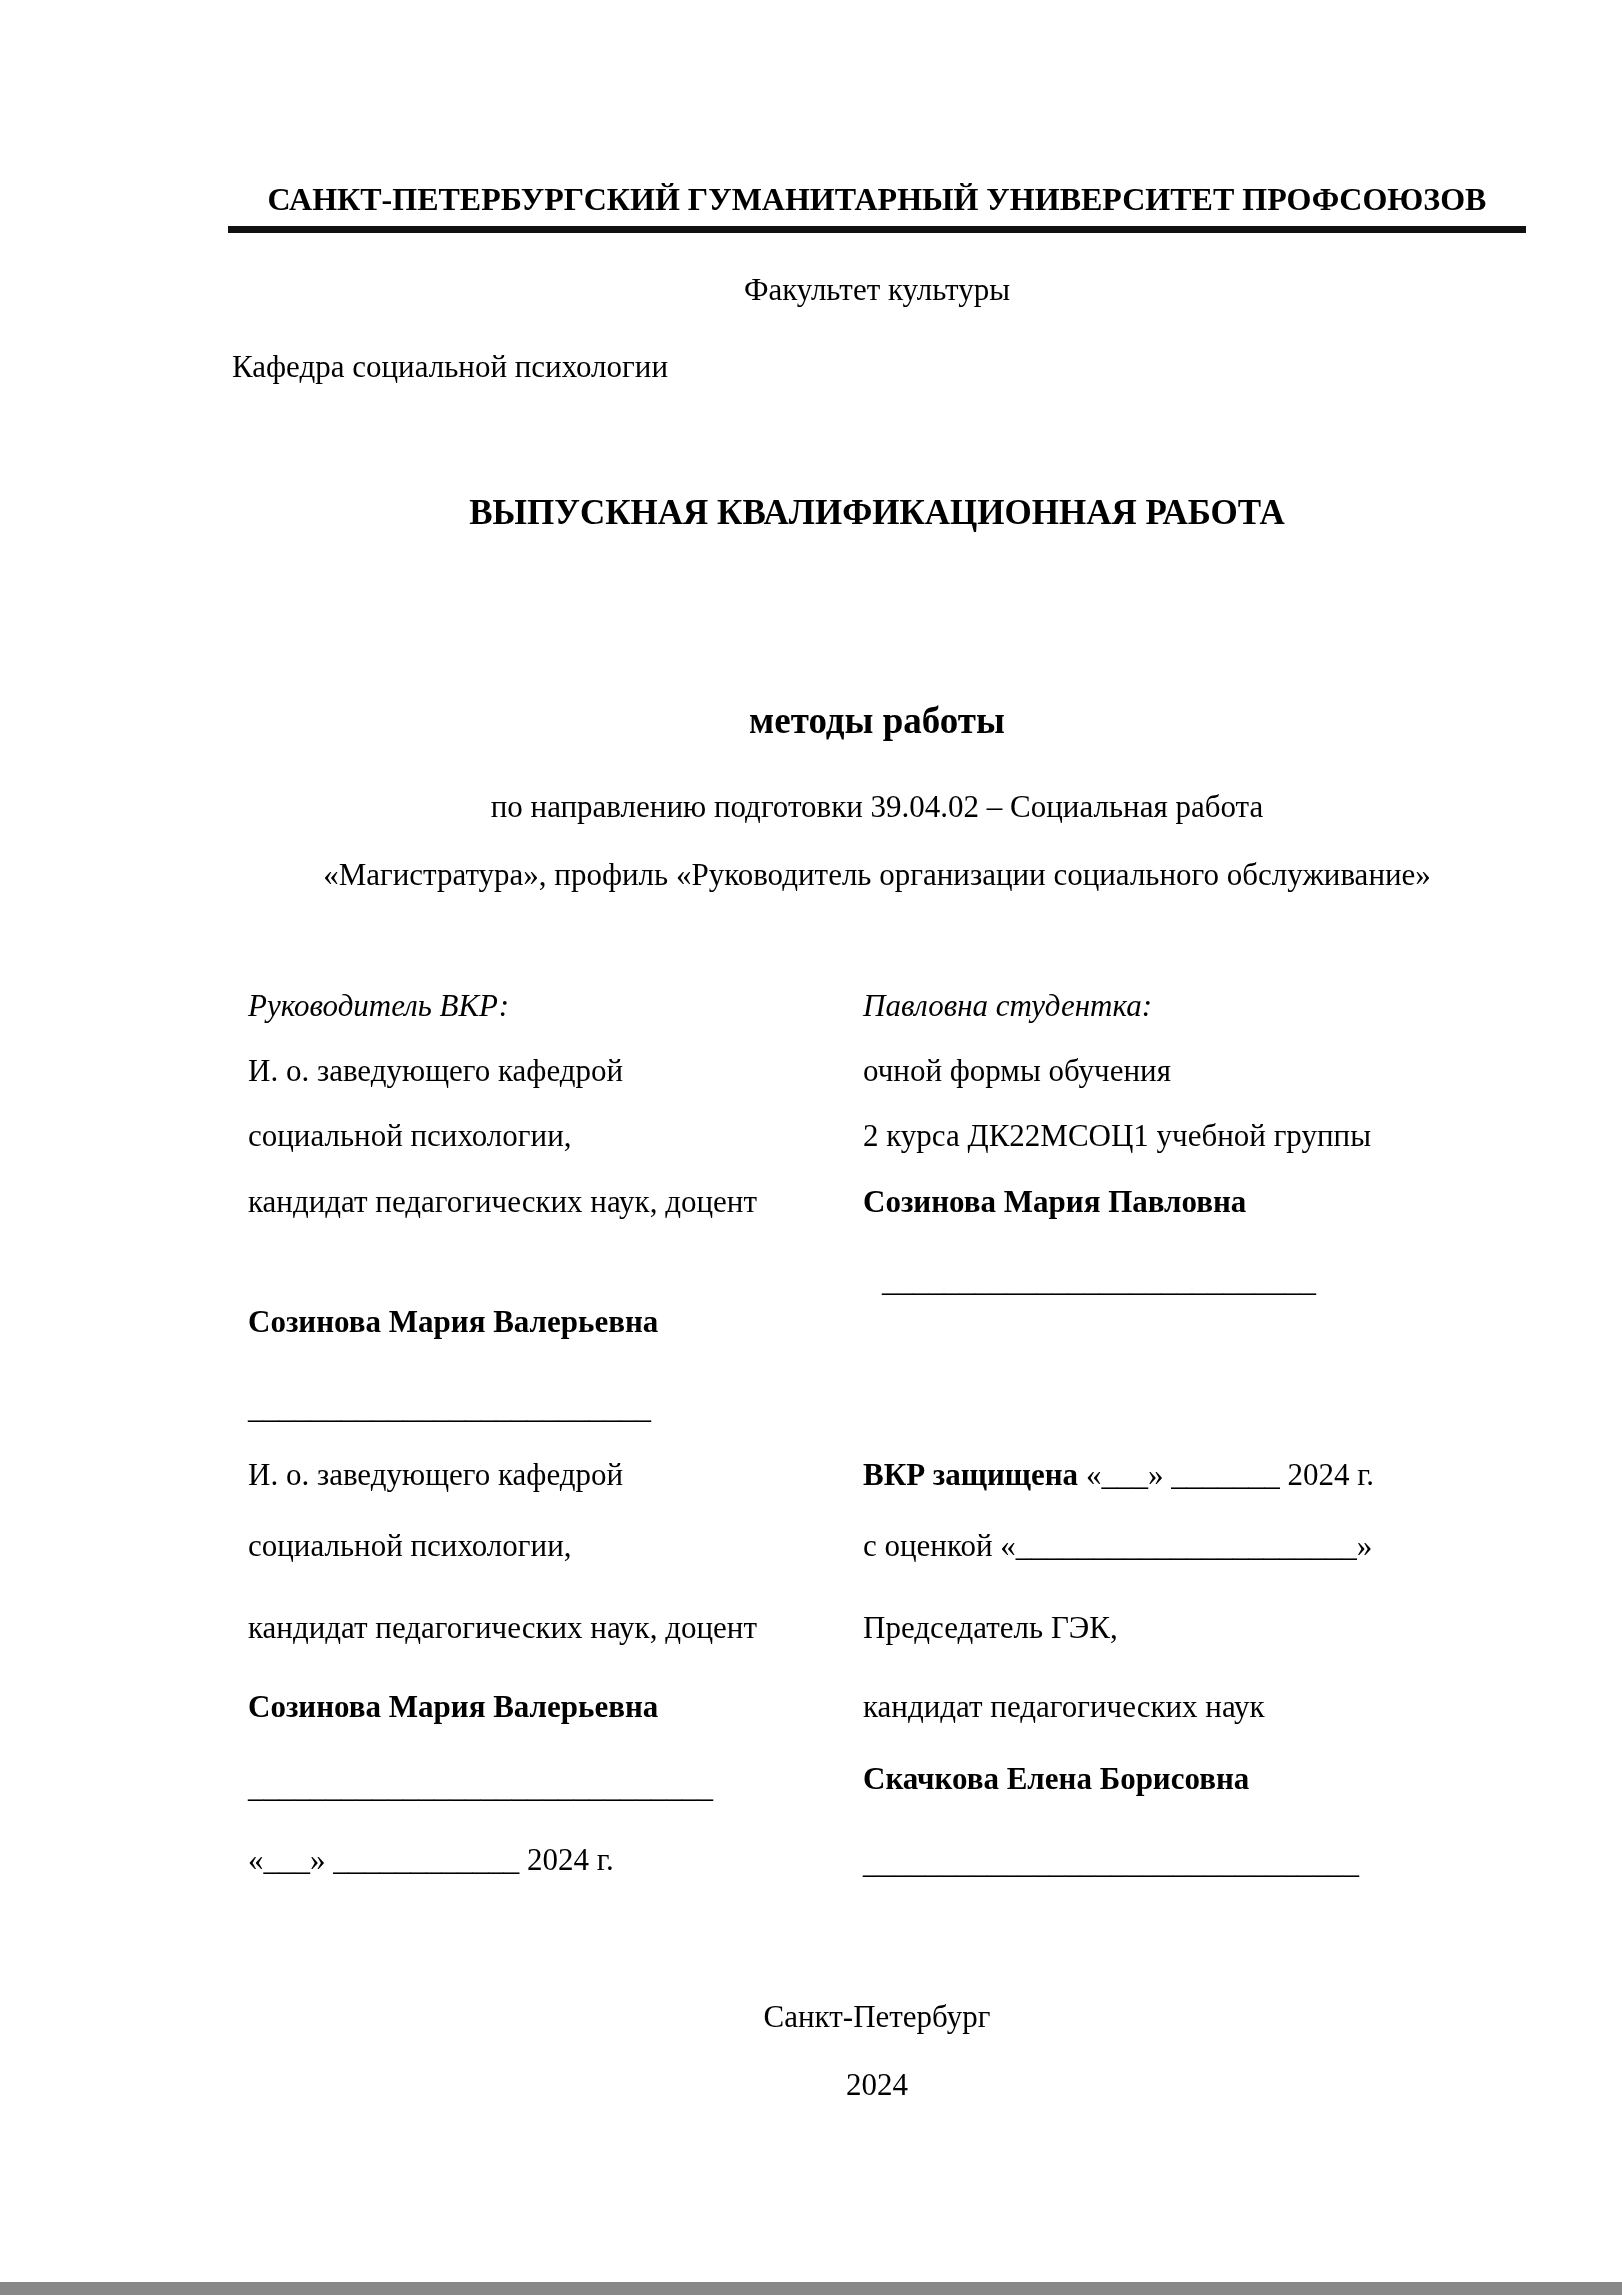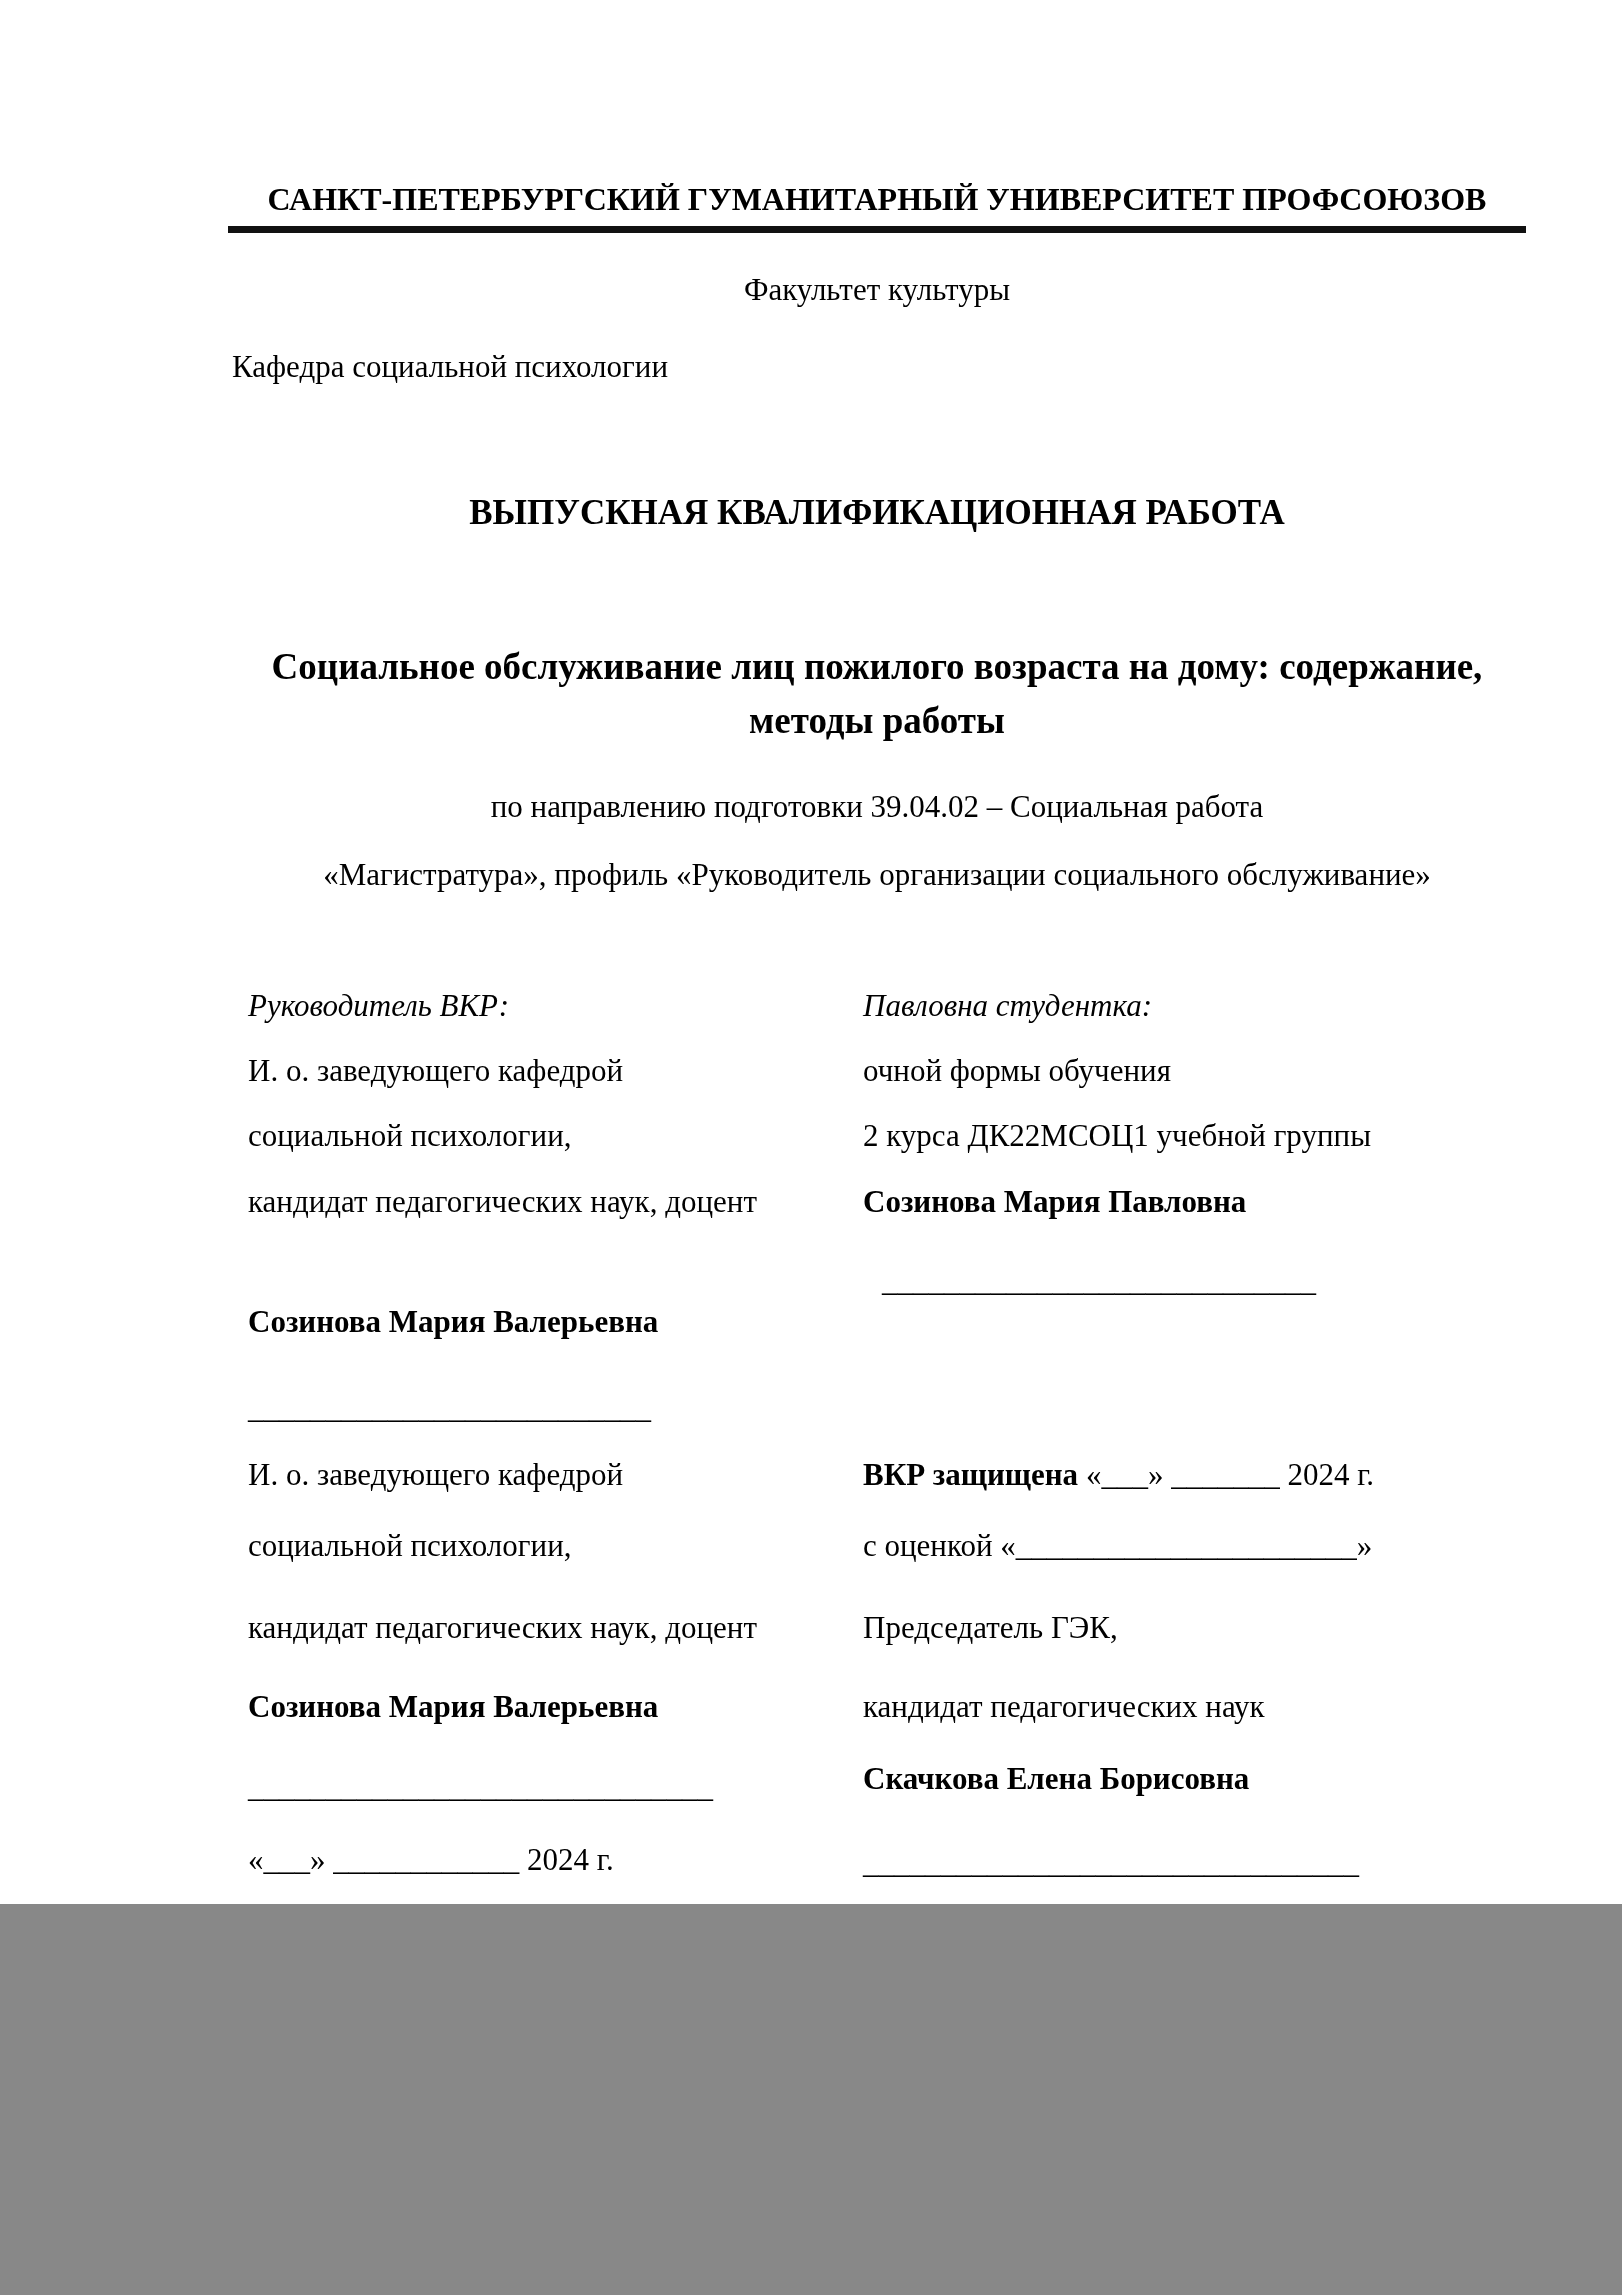"САНКТ-ПЕТЕРБУРГСКИЙ ГУМАНИТАРНЫЙ" .page { height: 1904px -> 2282px }
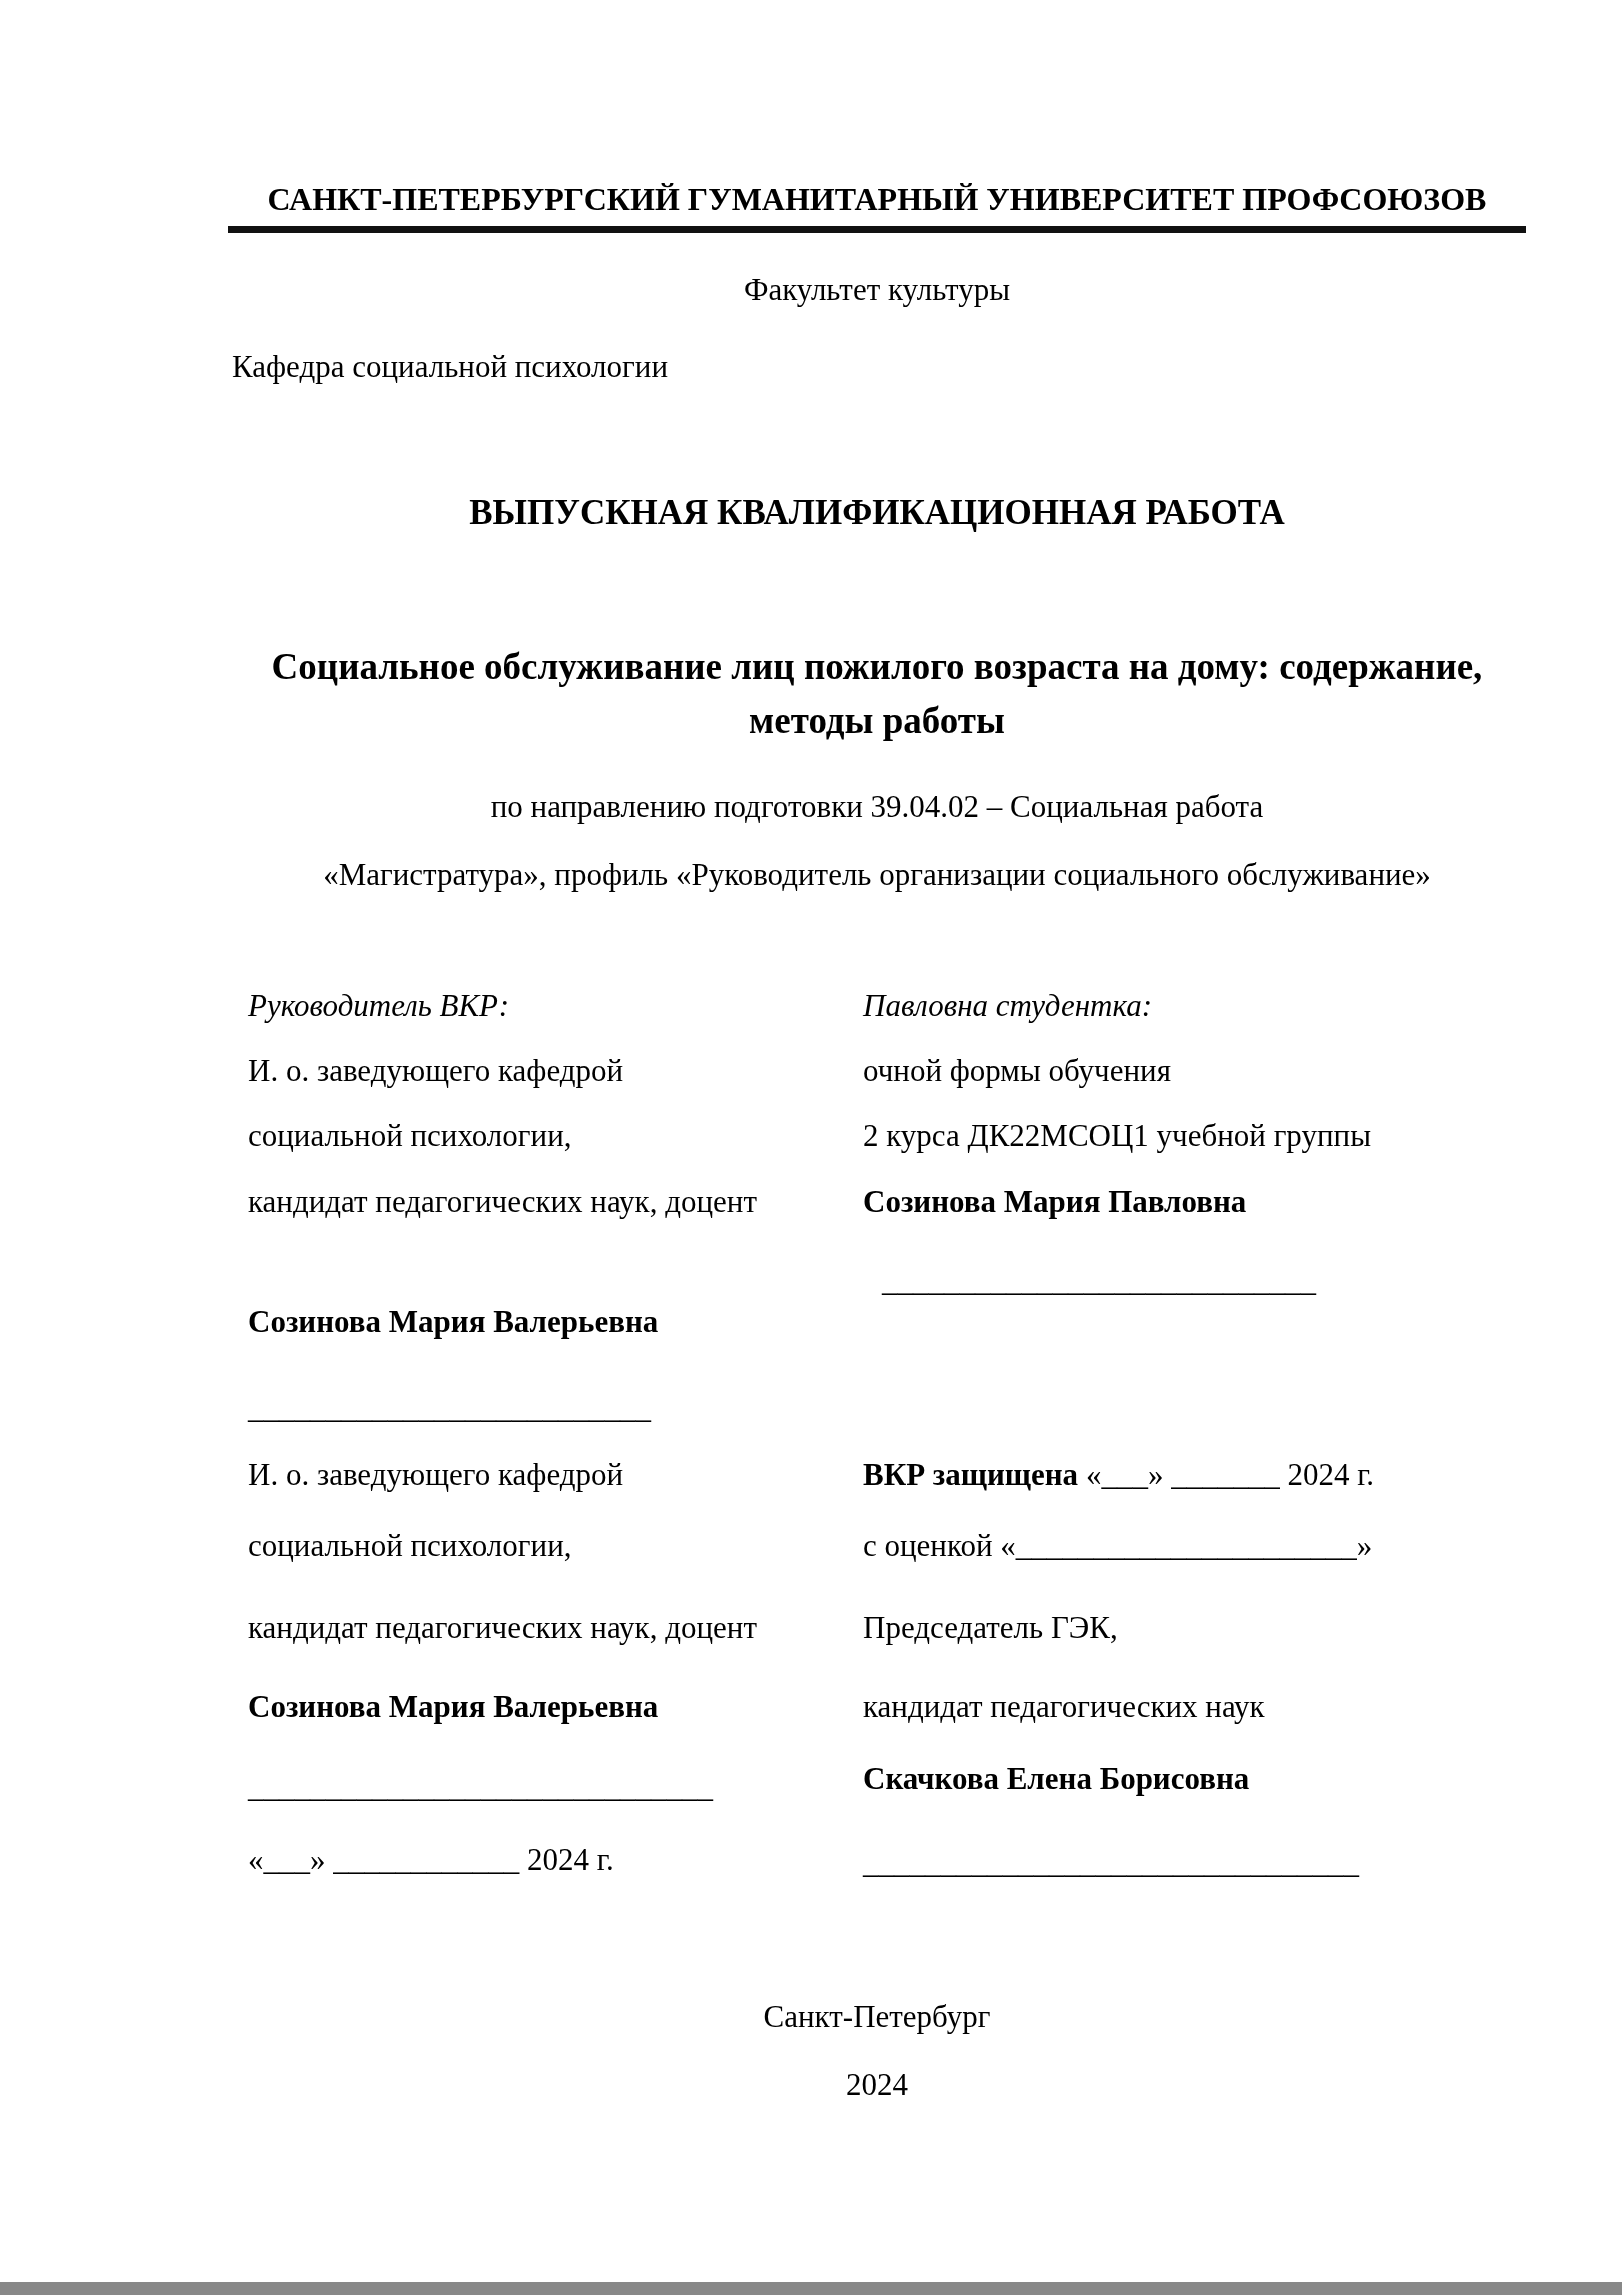"Социальное обслуживание лиц пожилого" div.ln { html: <div>Социальное обслуживание лиц пожилого возраста на дому: содержание,</div> -> none }
